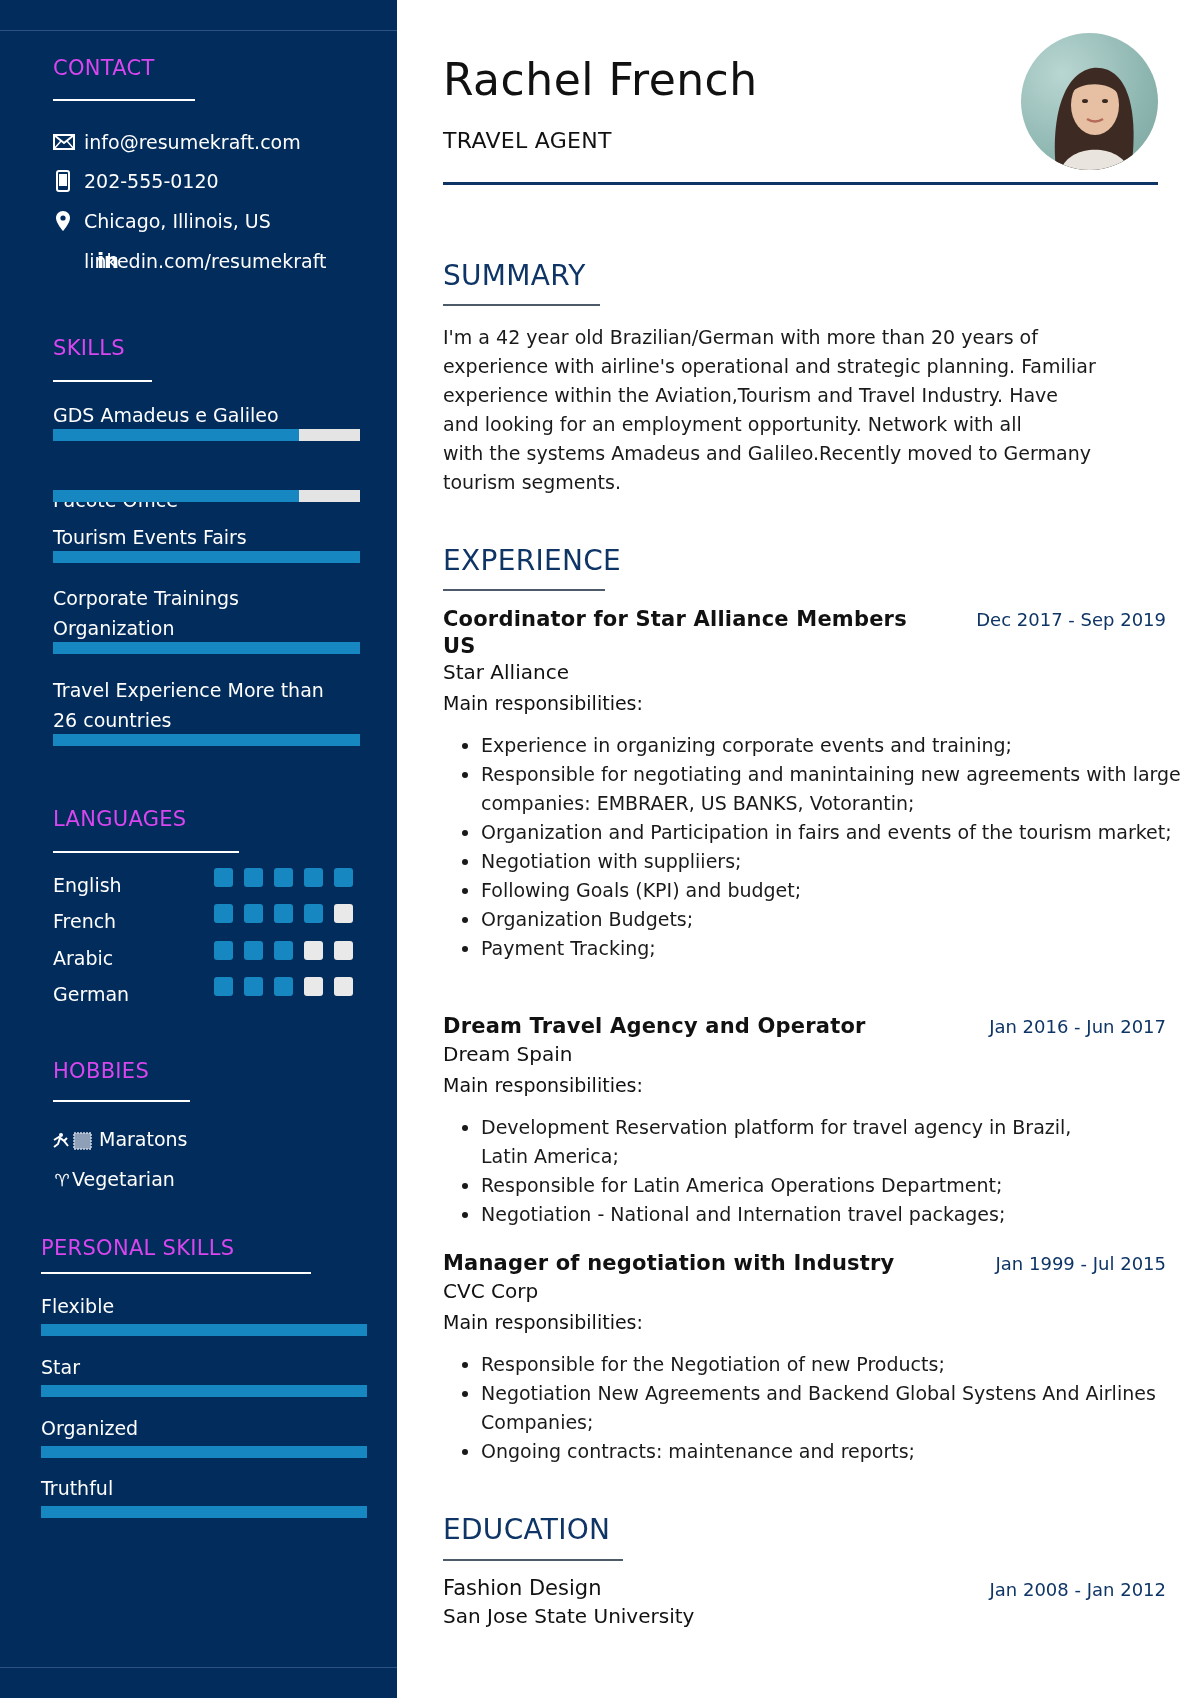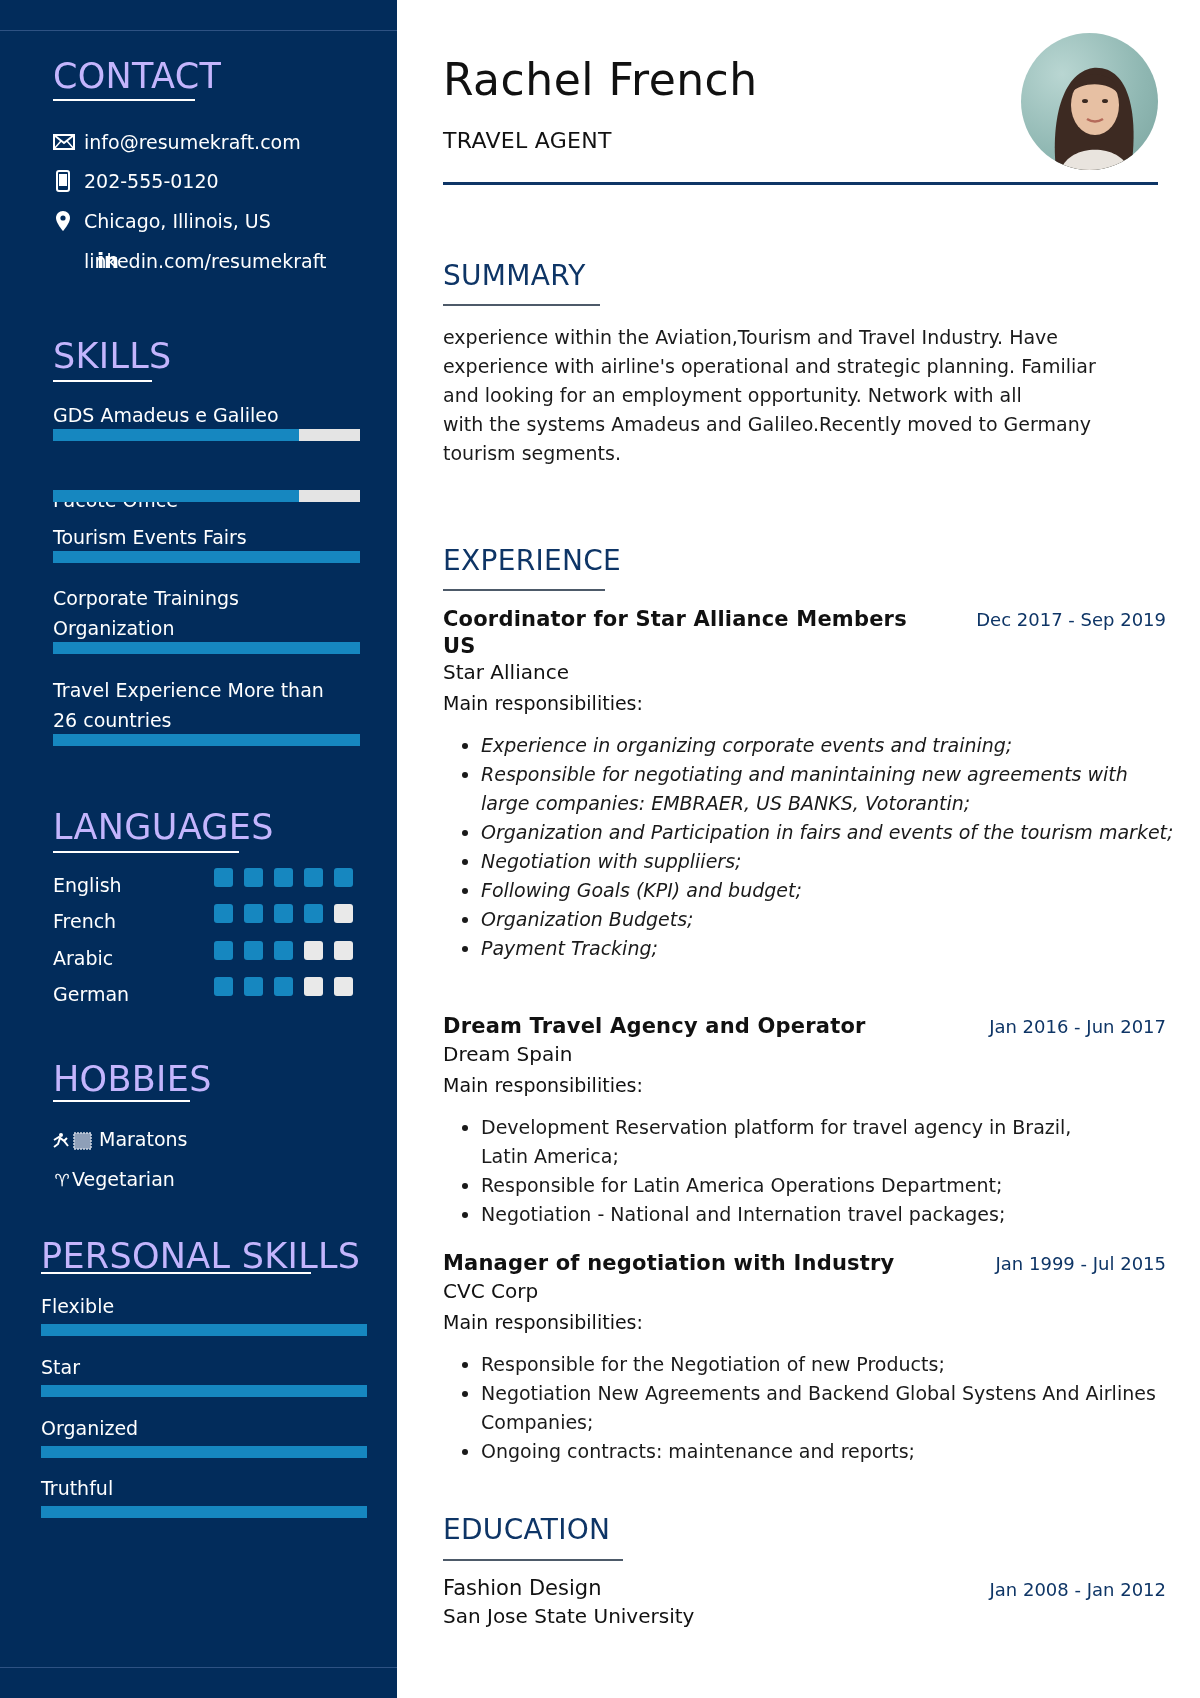"CONTACT" .sb-heading { color: #c4b5fd -> #d946ef; font-size: 35px -> 21px }
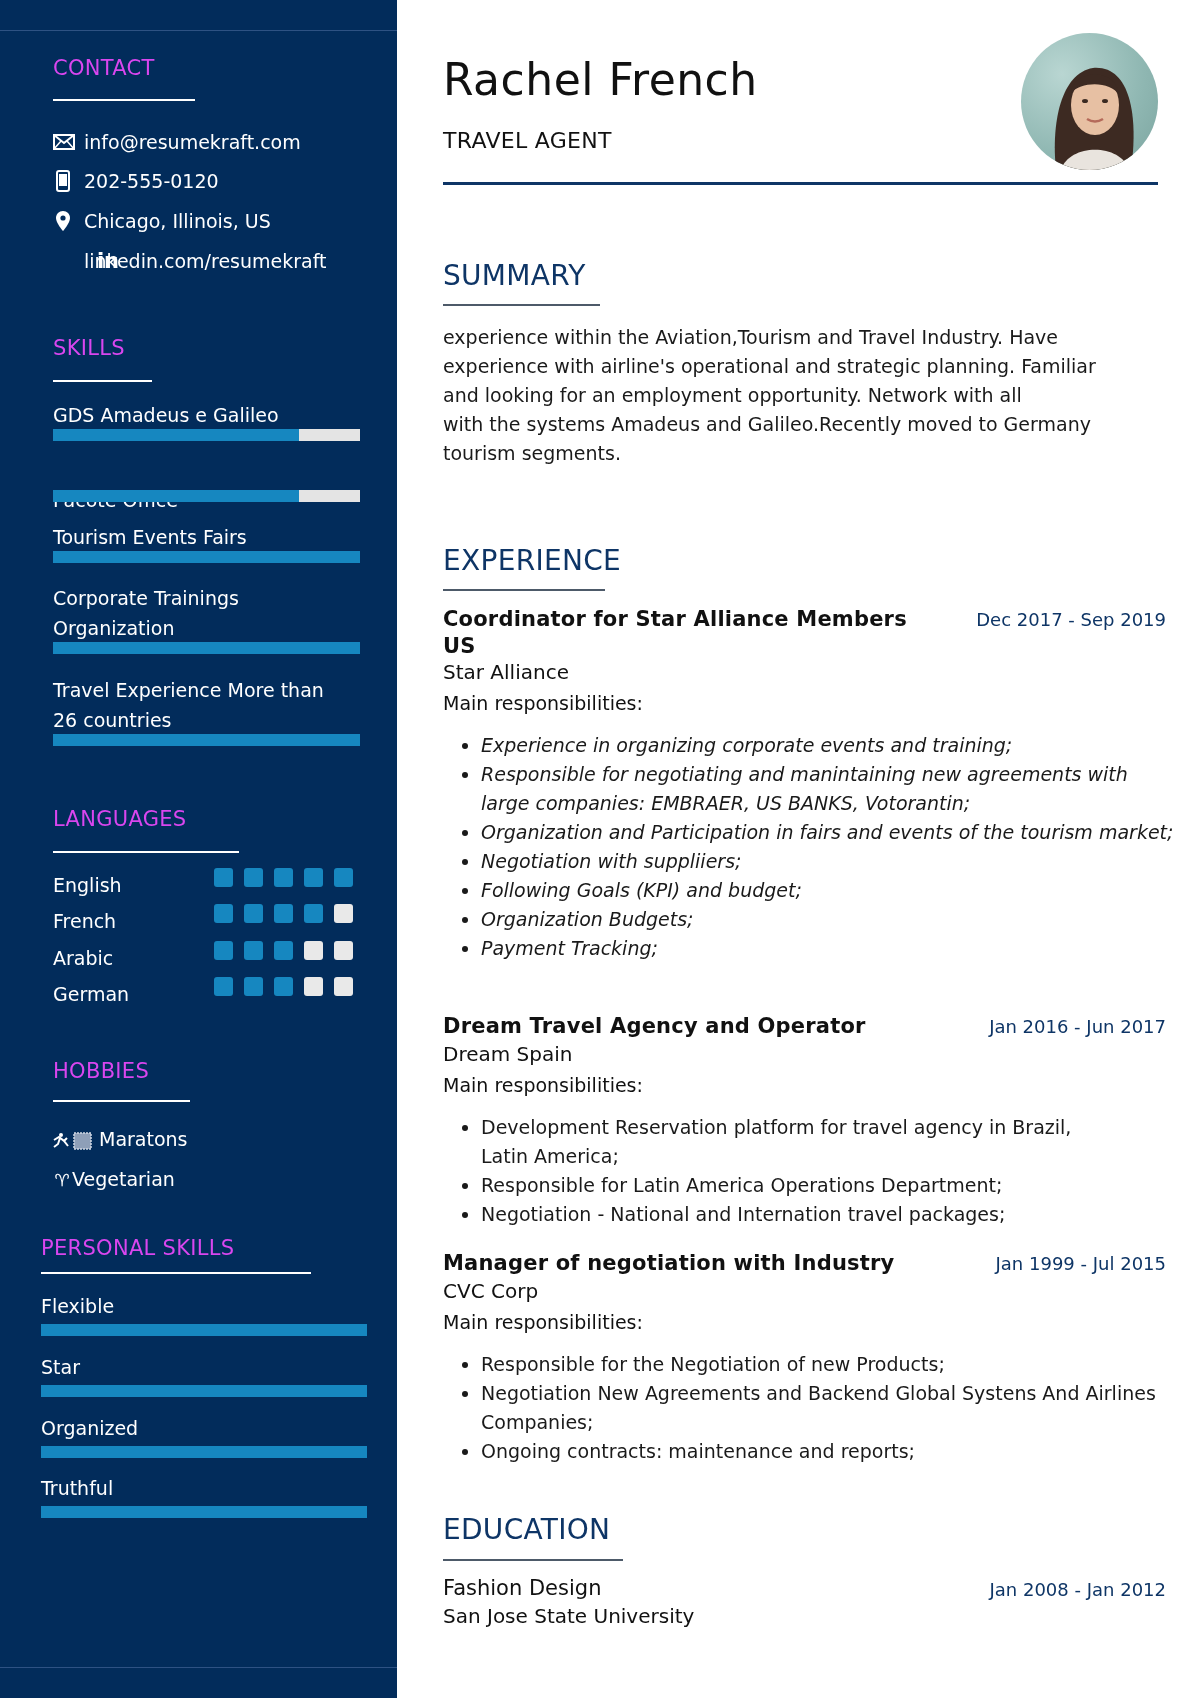"I'm a 42 year old" div { html: none -> <div>I'm a 42 year old Brazilian/German with more than 20 years of</div> }
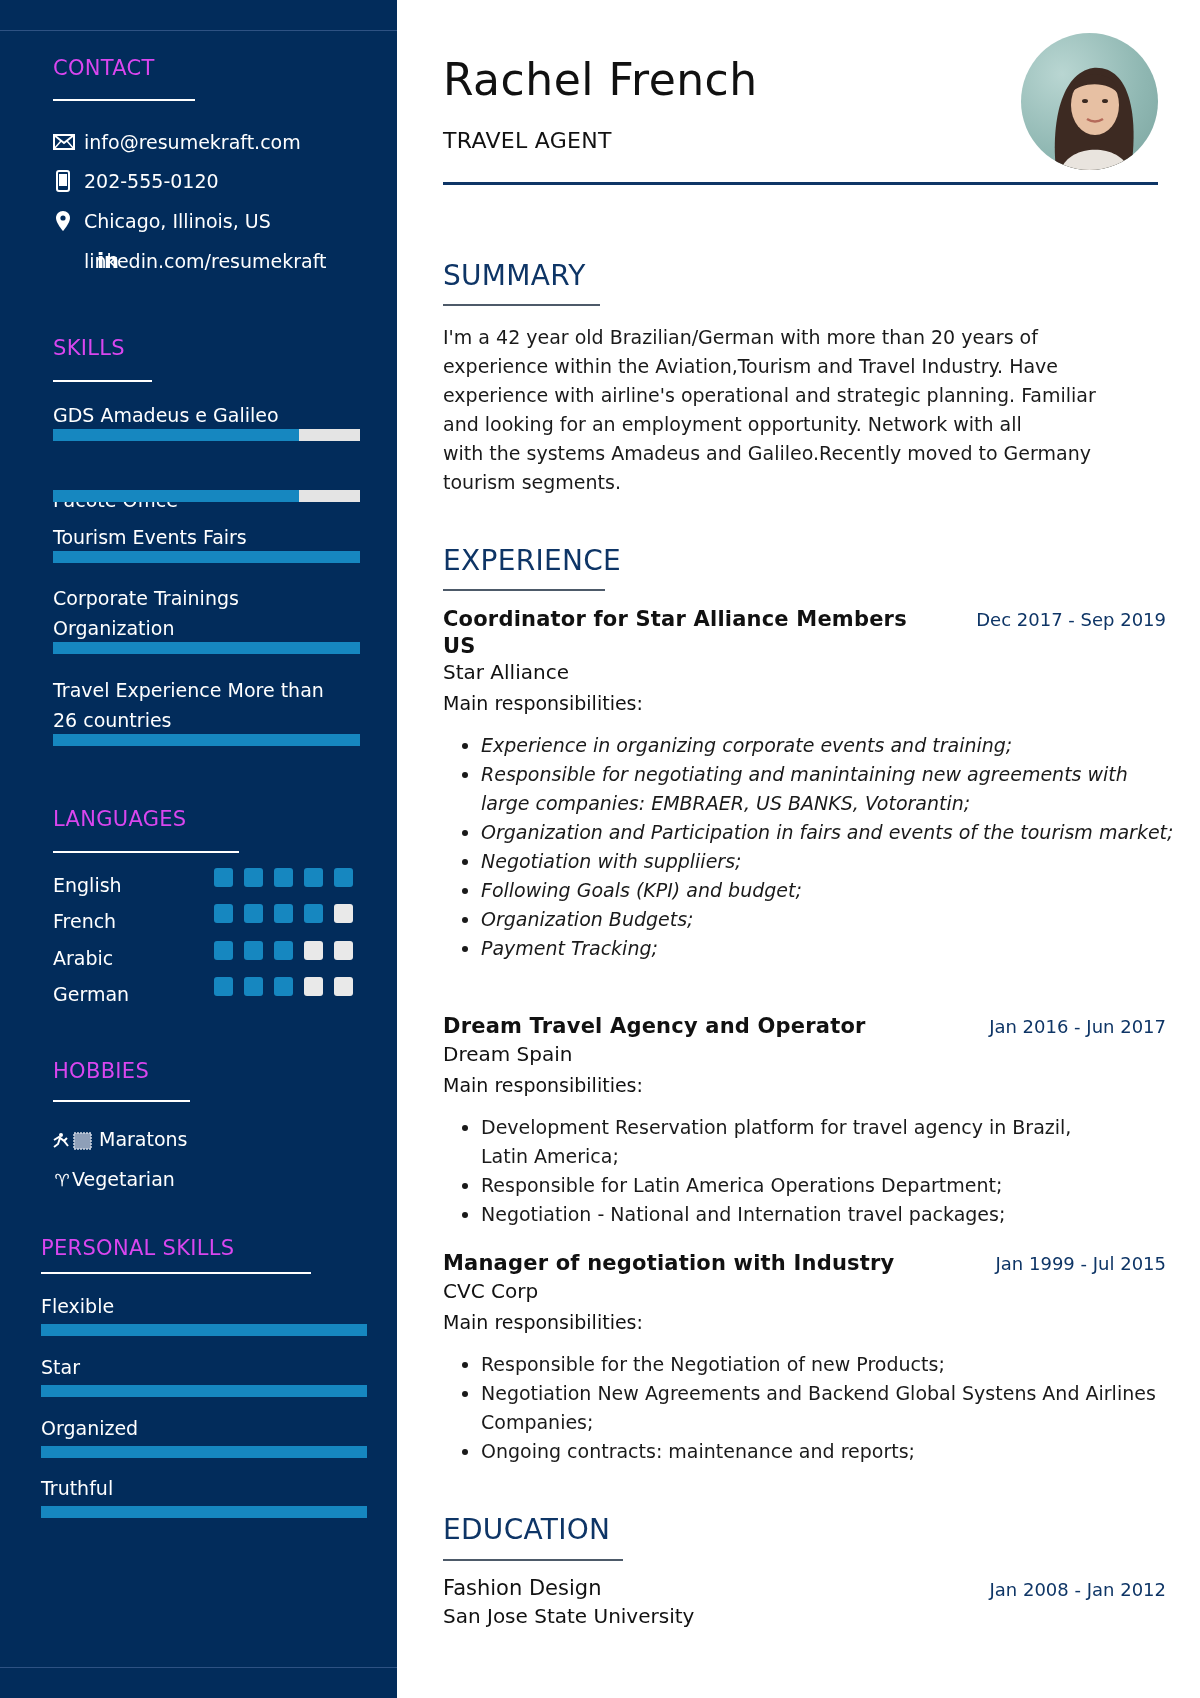"experience within the Aviation,Tourism" div { order: before "experience with airline's operational" -> after "experience with airline's operational" }
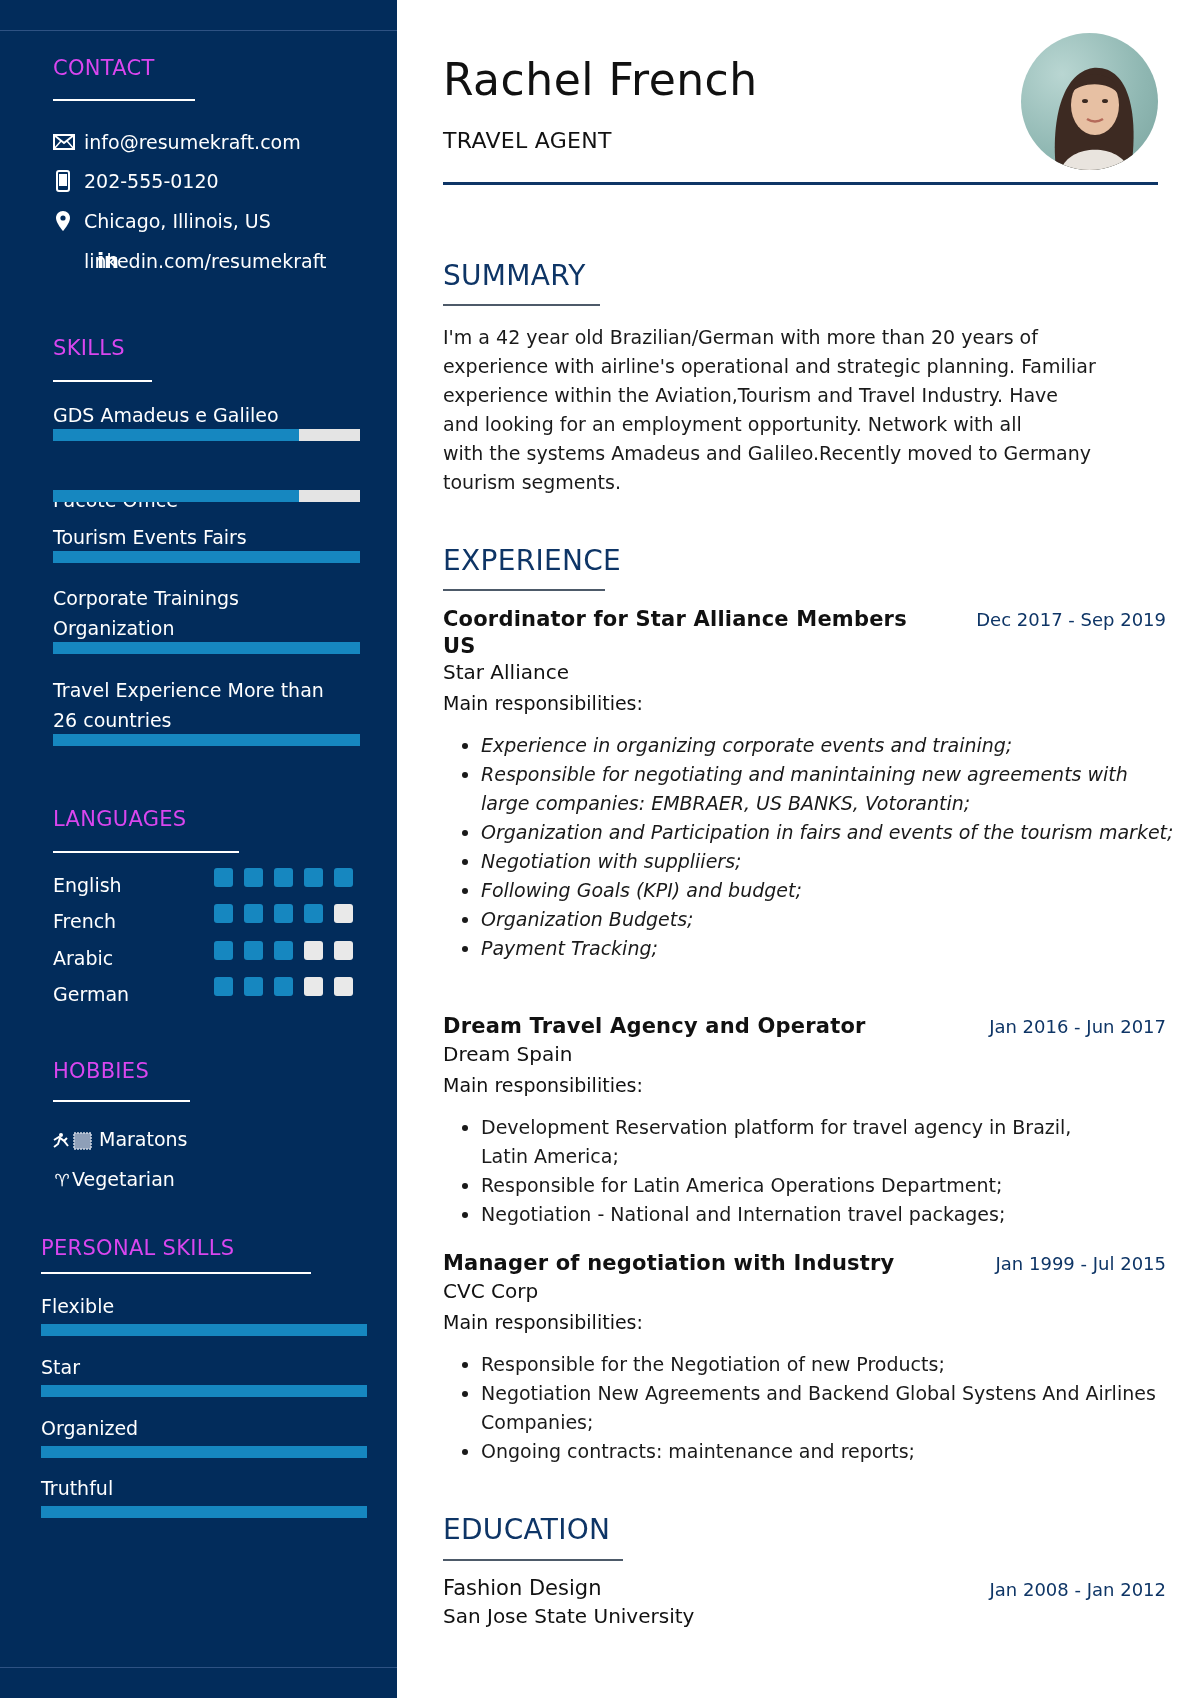"Experience in organizing corporate" ul.bul { font-style: italic -> none }
